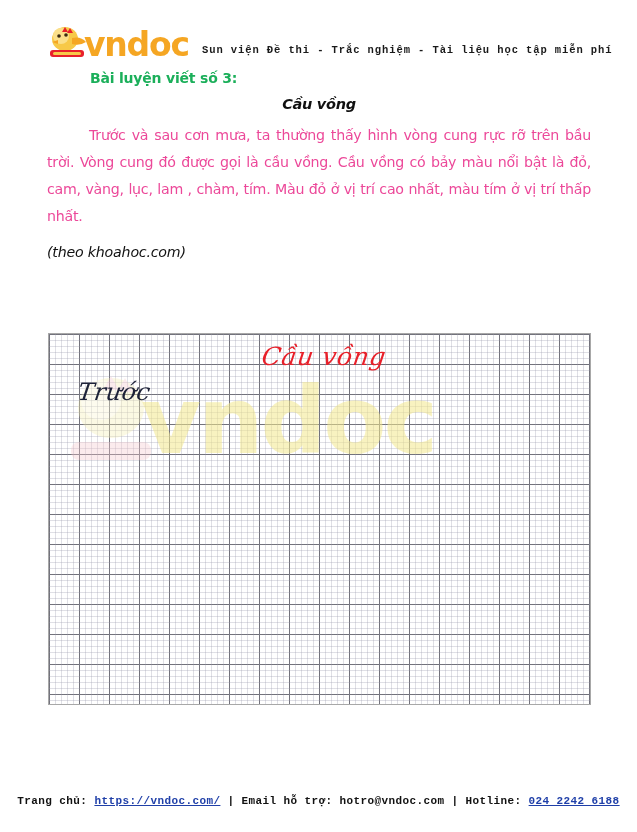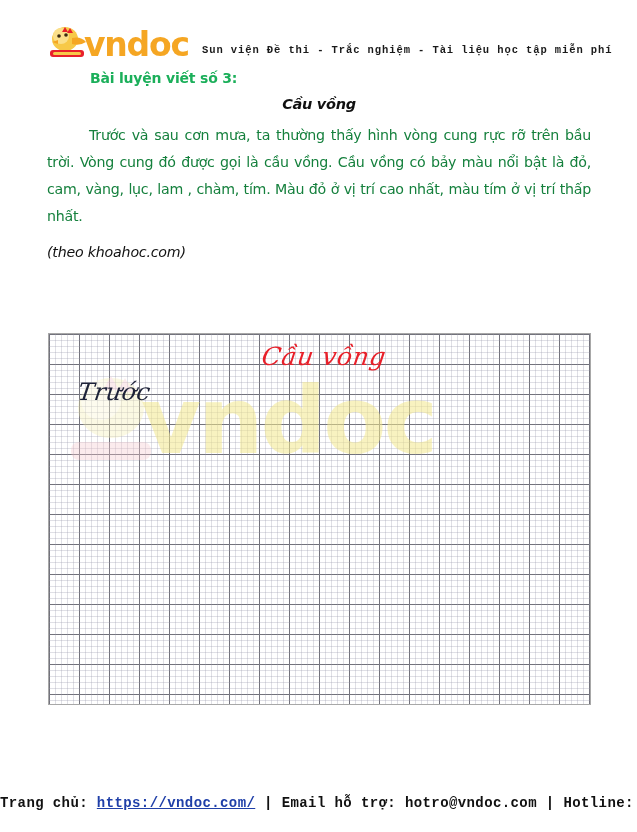"Trước và sau cơn mưa," .para { color: #15803d -> #ec4899 }
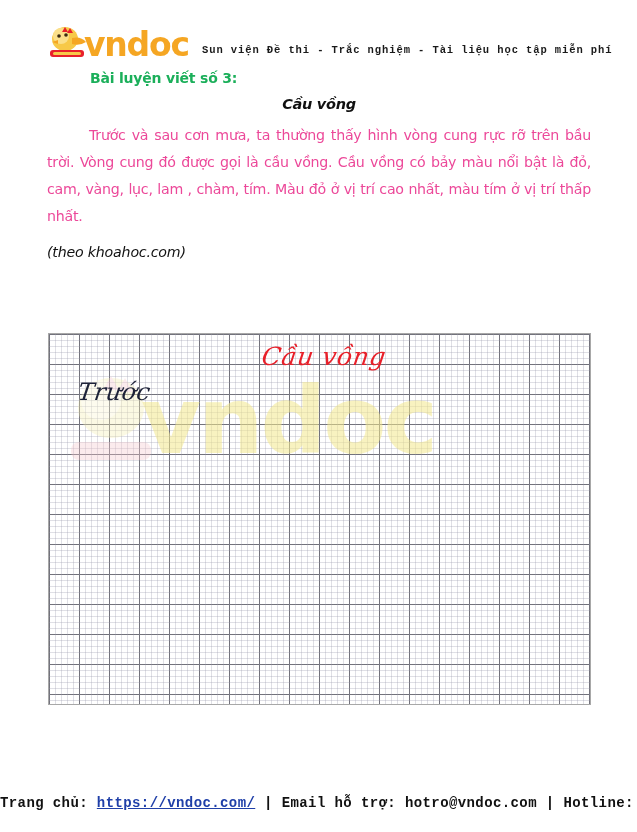"Trang chủ: https://vndoc.com/ | Email" .footer { font-size: 14px -> 11px }
